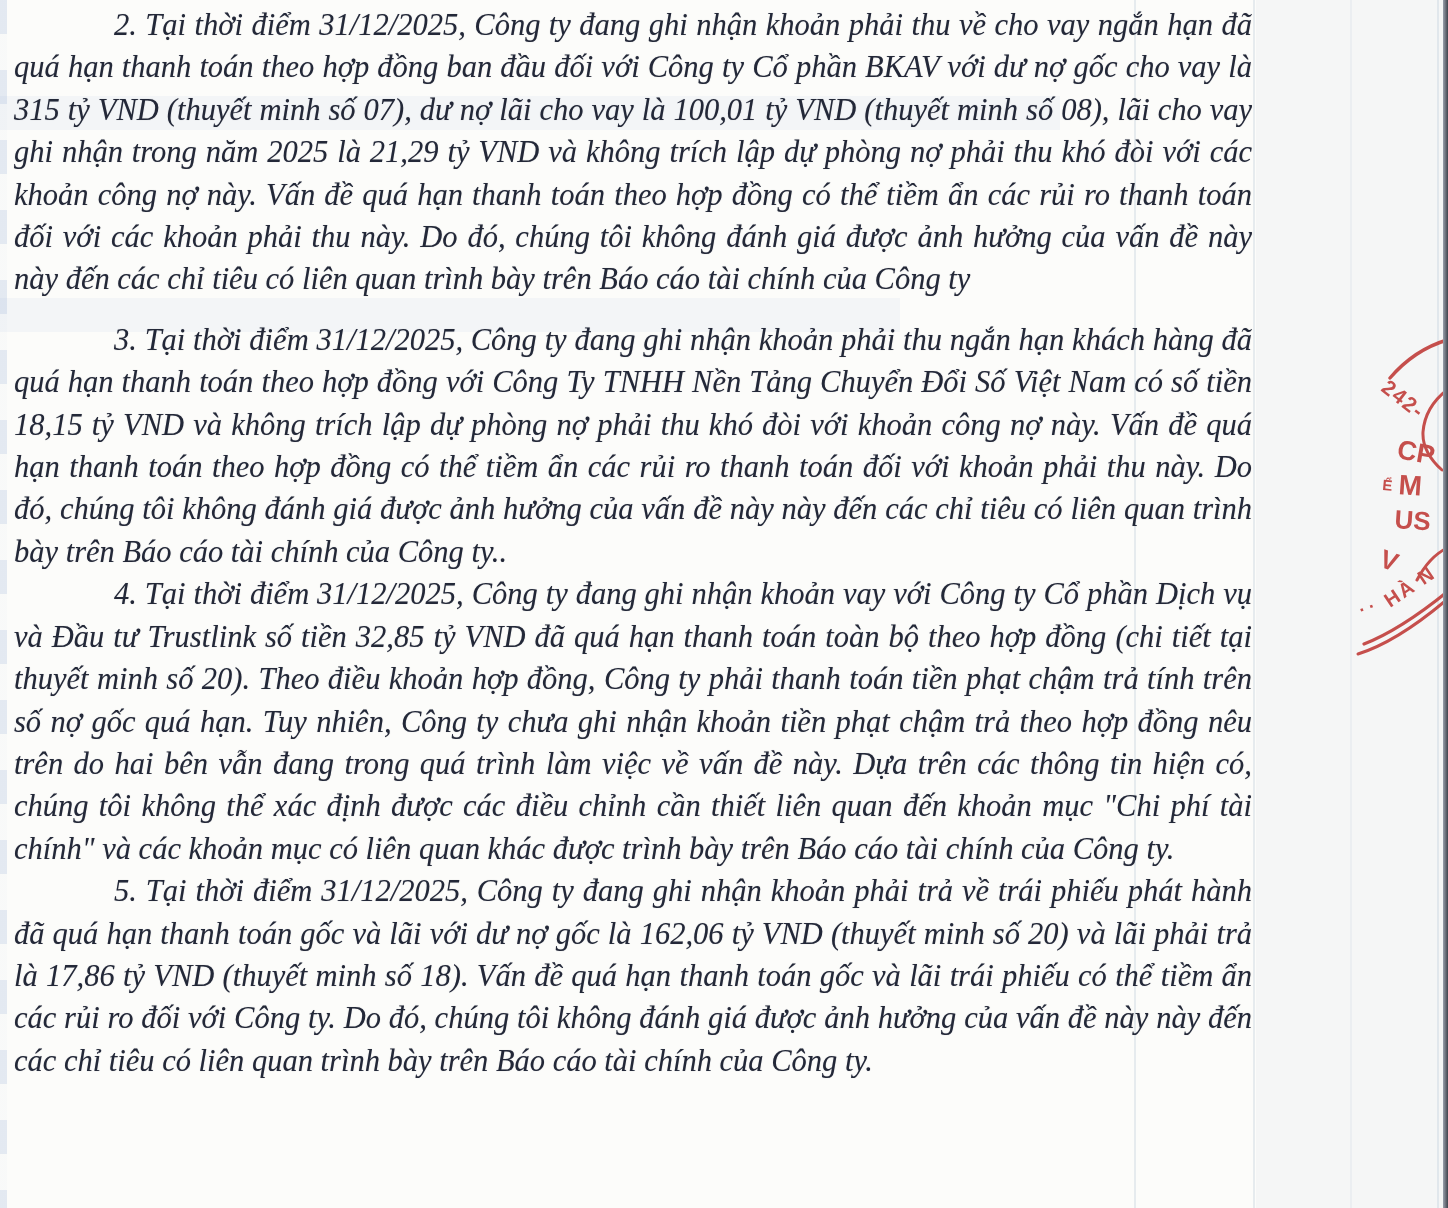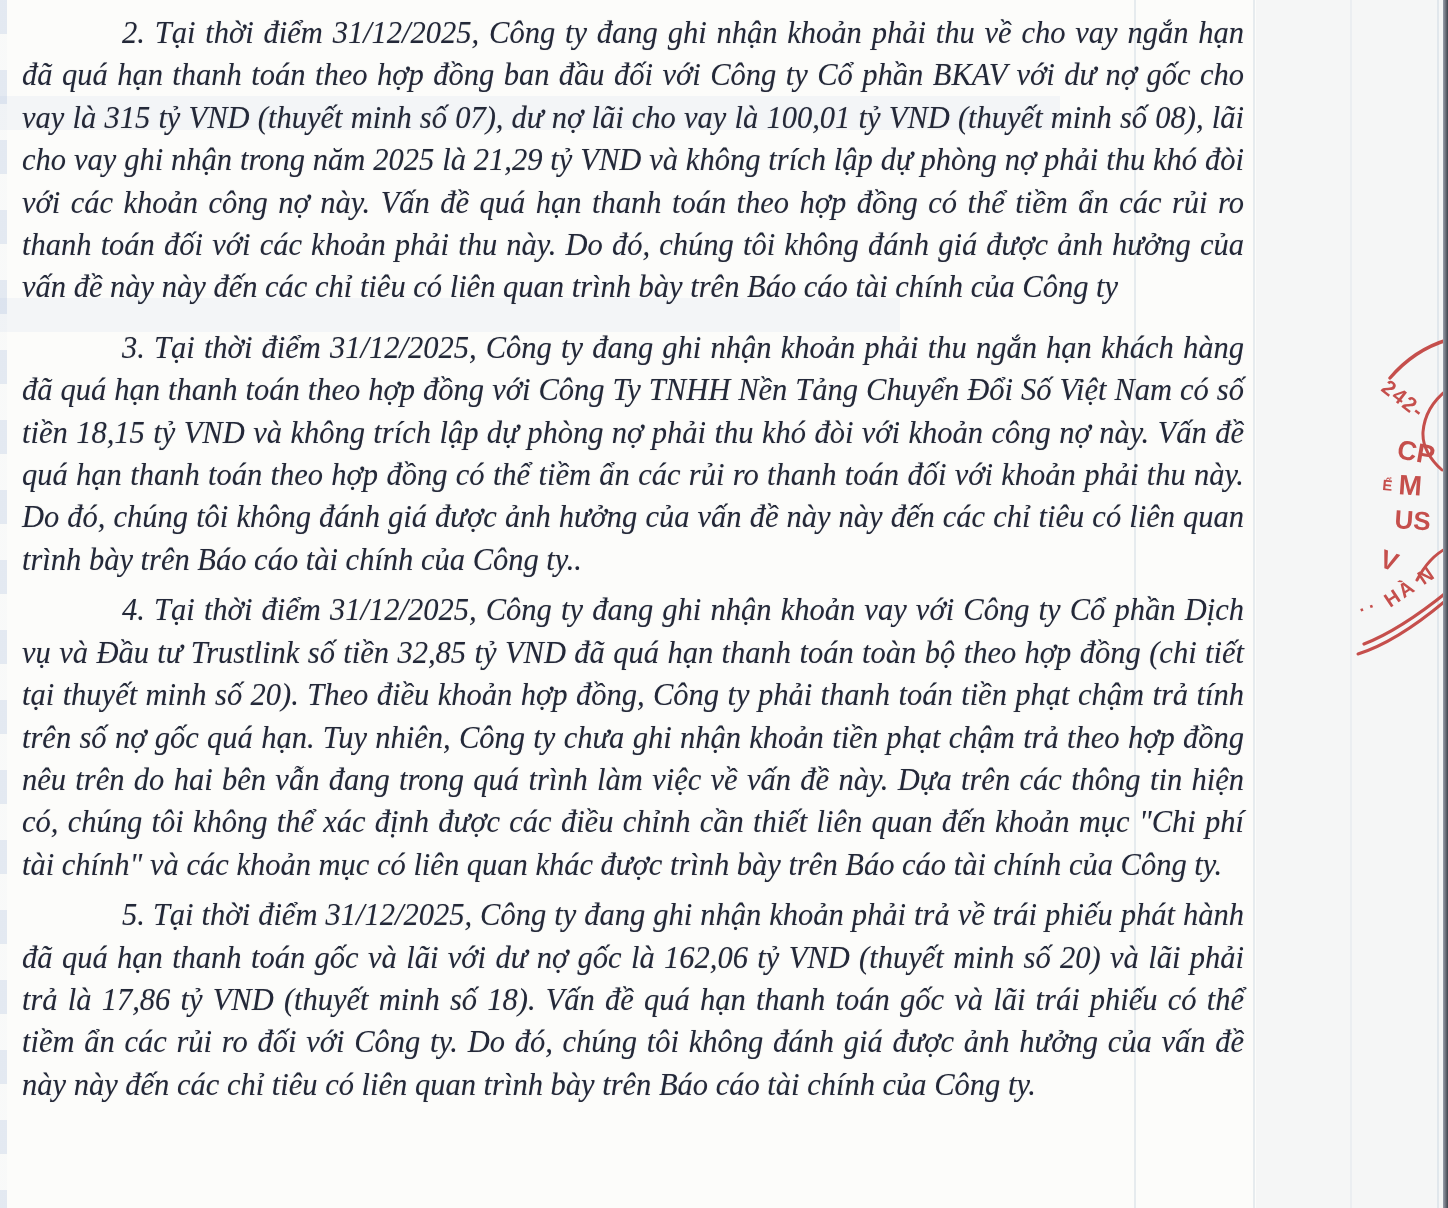"2. Tại thời điểm 31/12/2025," .text-block p { margin: 8px -> 0 }
